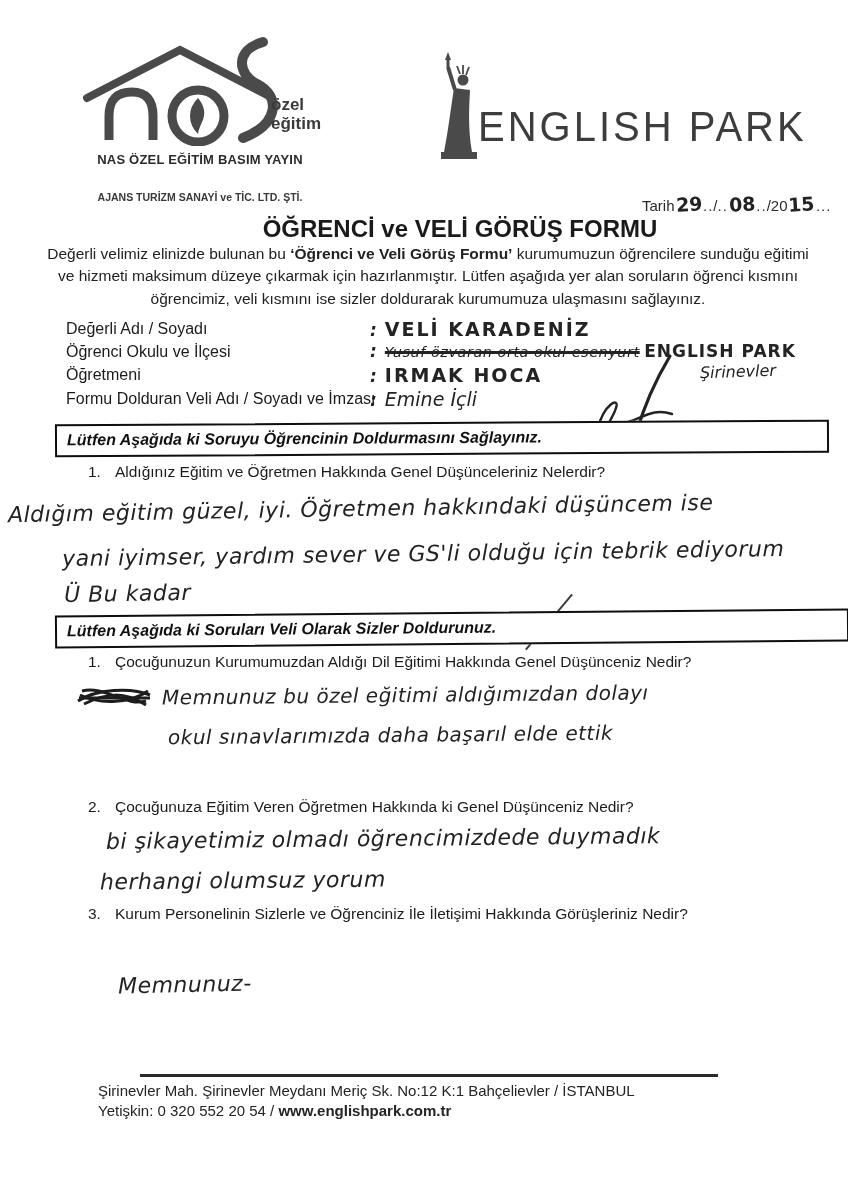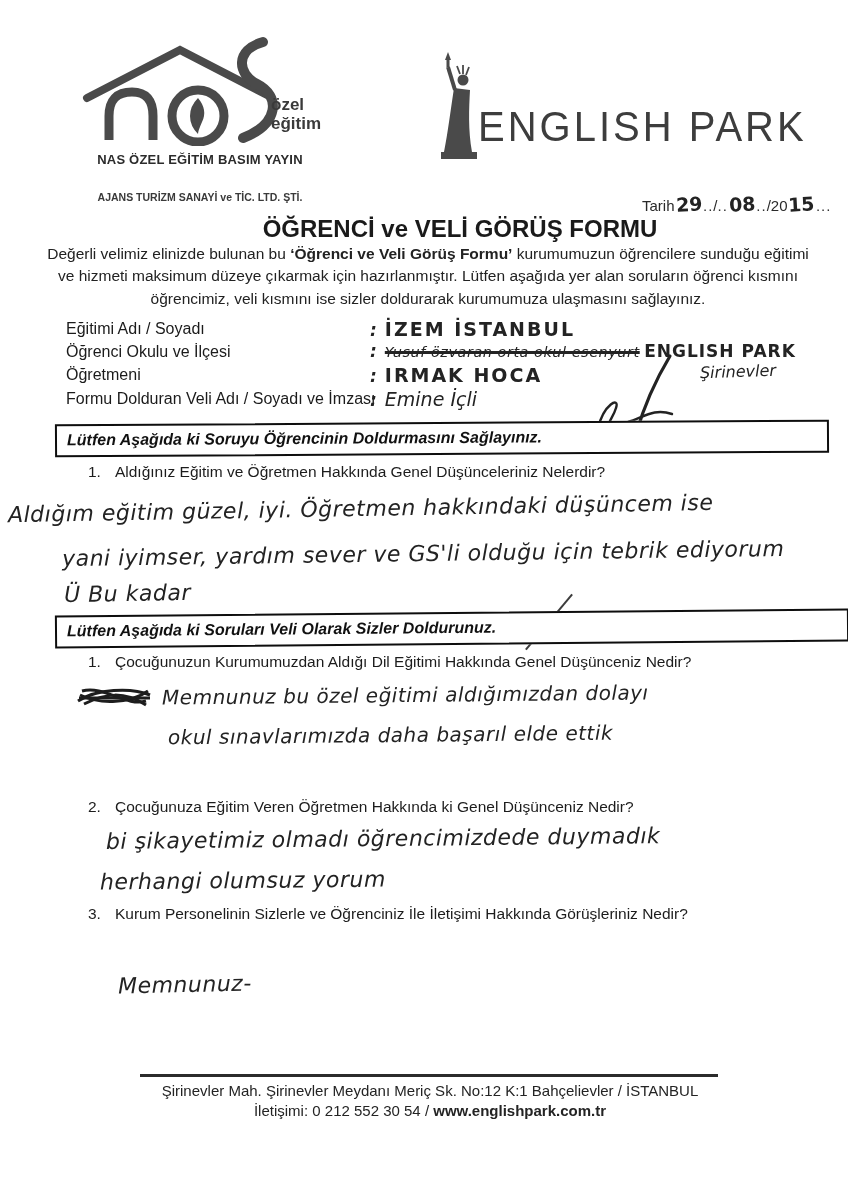"Eğitimi Adı / Soyadı" span.f-label { text: Eğitimi -> Değerli }
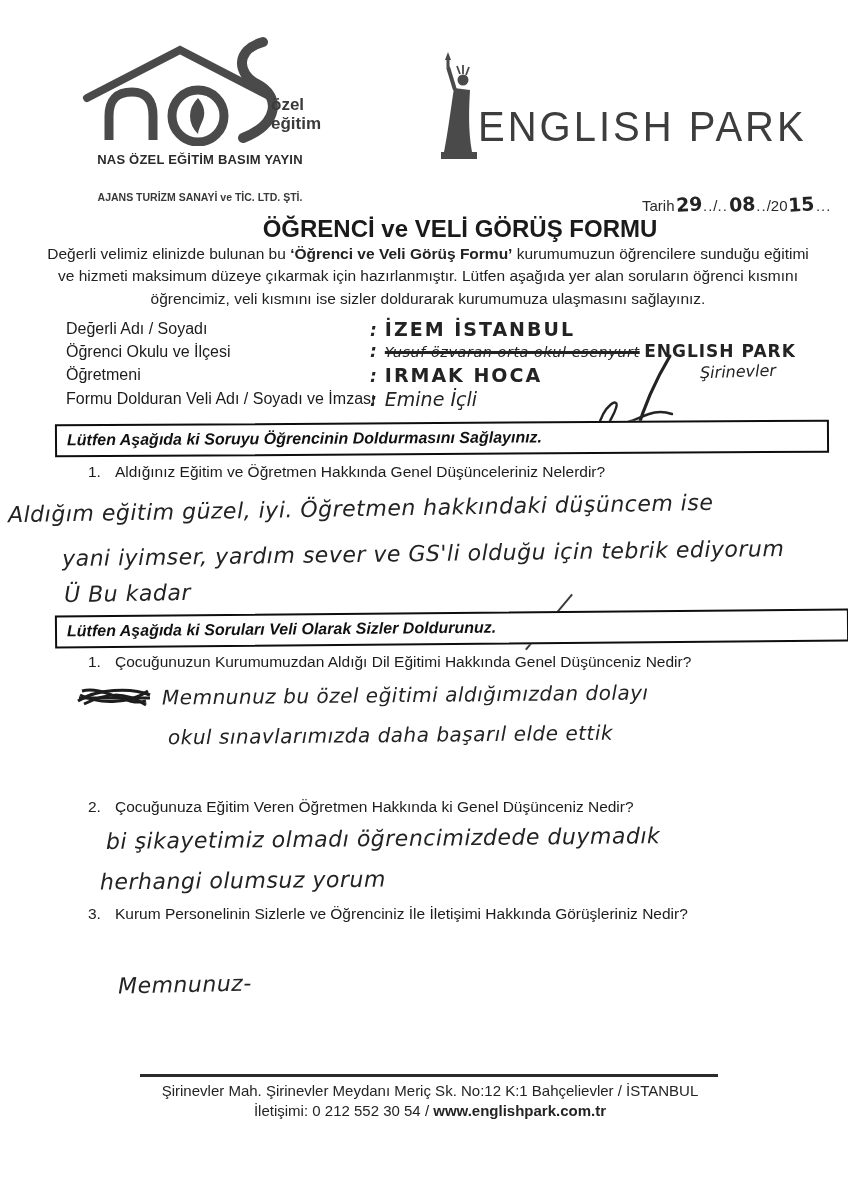"İZEM İSTANBUL" span.hw { text: İZEM İSTANBUL -> VELİ KARADENİZ }
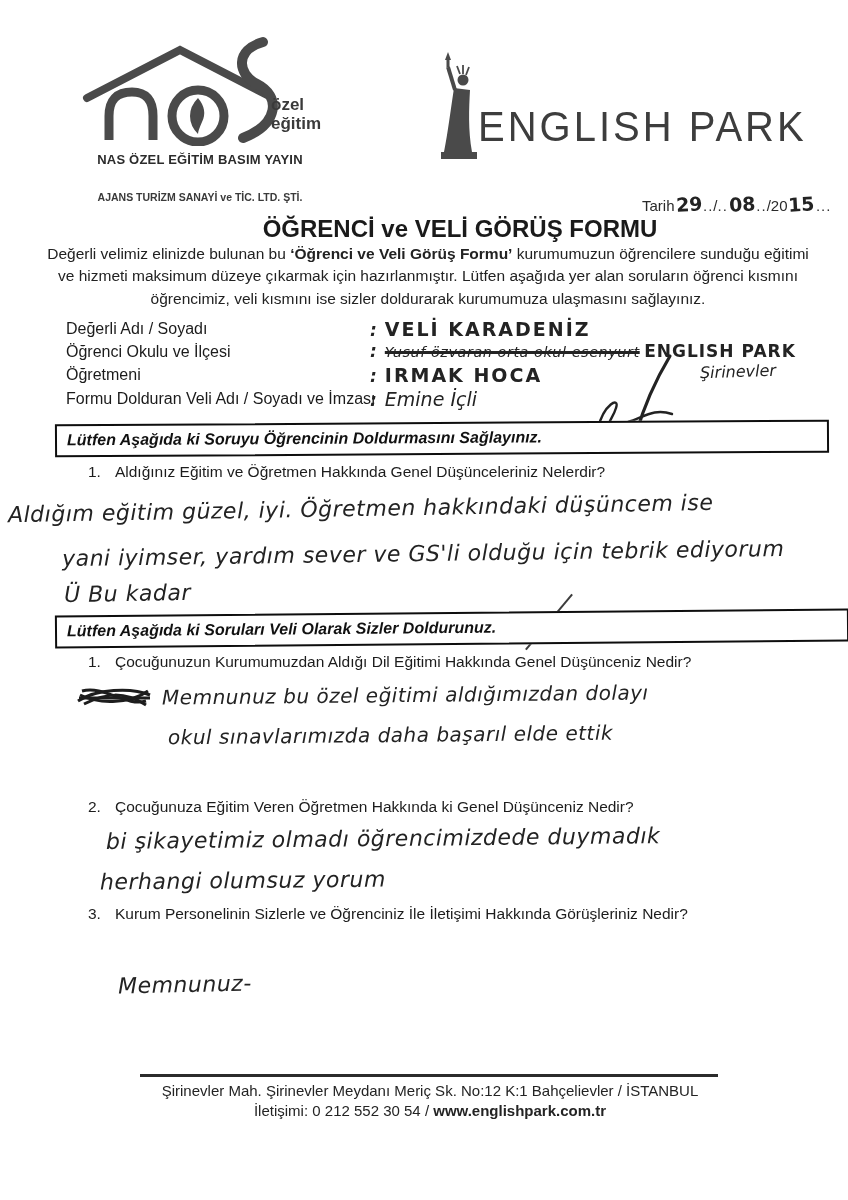"Şirinevler Mah. Şirinevler Meydanı Meriç" .footer { text-align: center -> left }
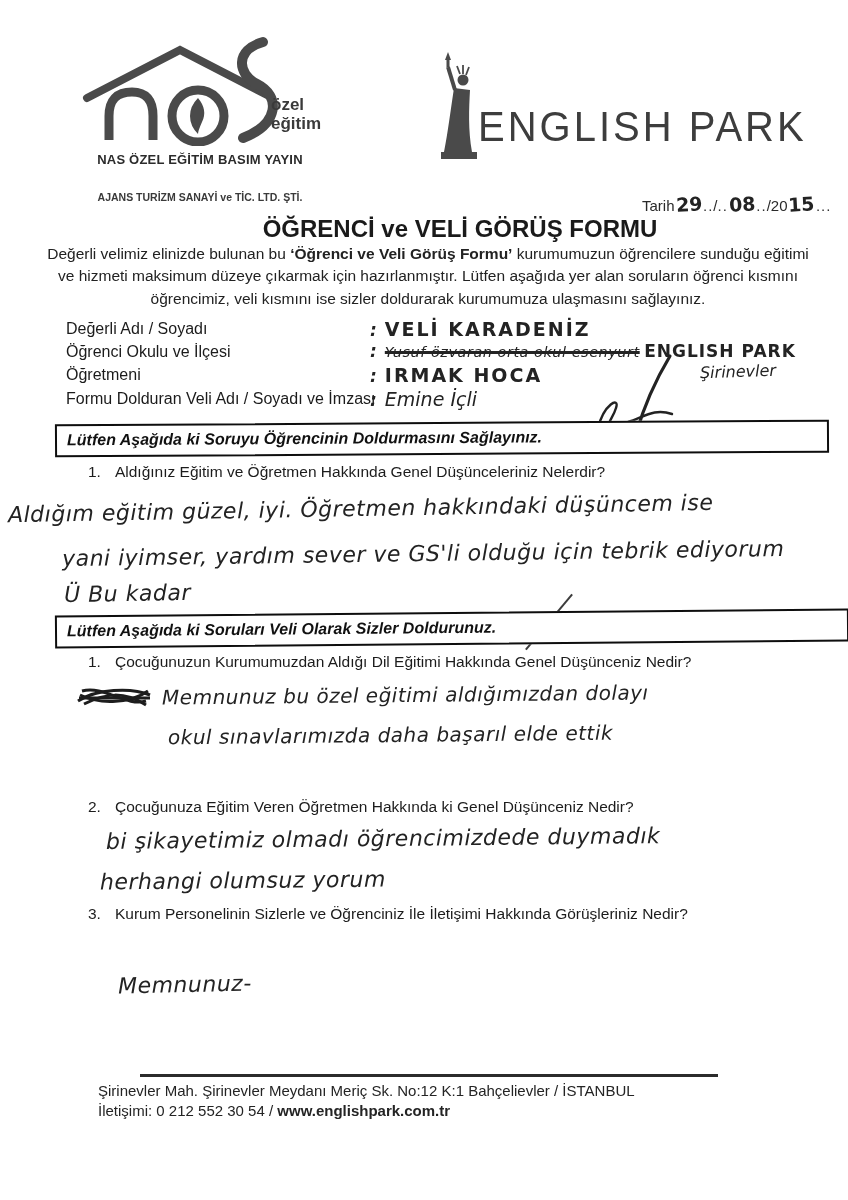"İletişimi:" span { text: İletişimi -> Yetişkin }
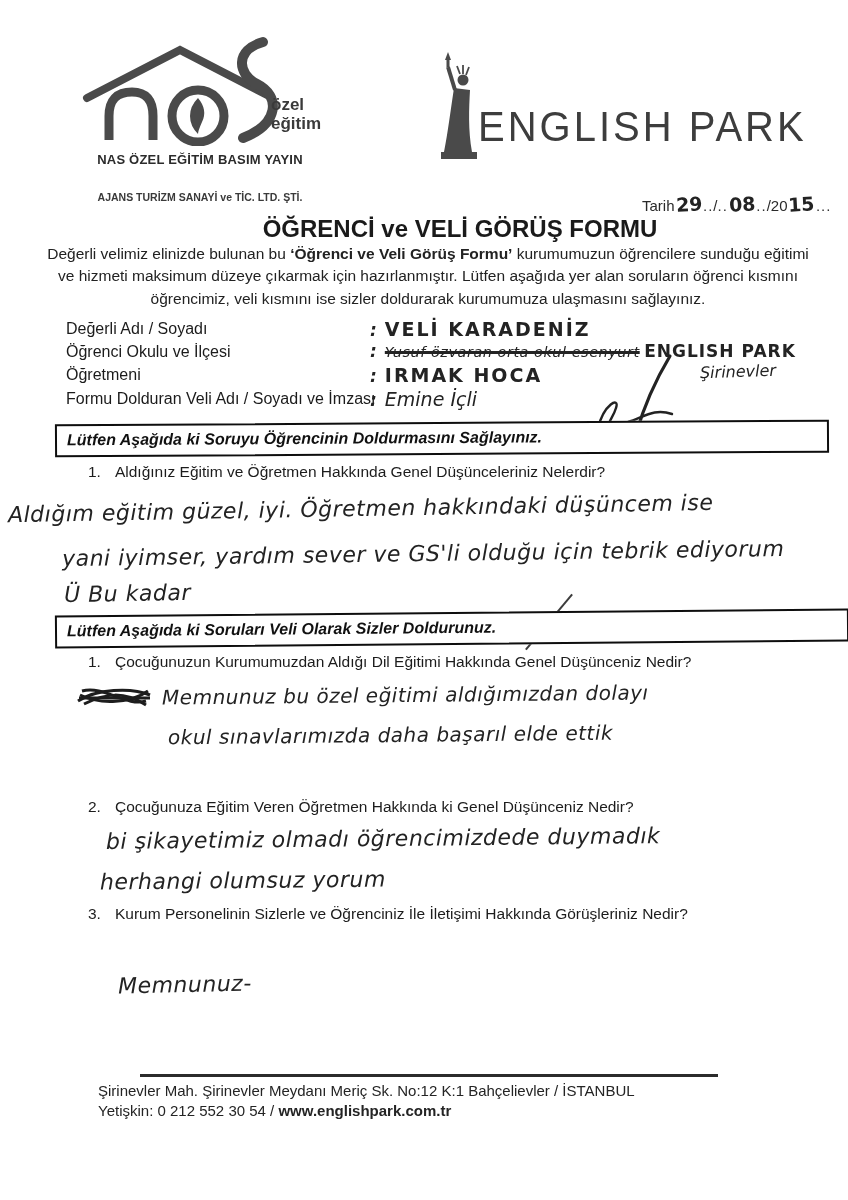"0 212 552 30 54" span { text: 0 212 552 30 -> 0 320 552 20 }
